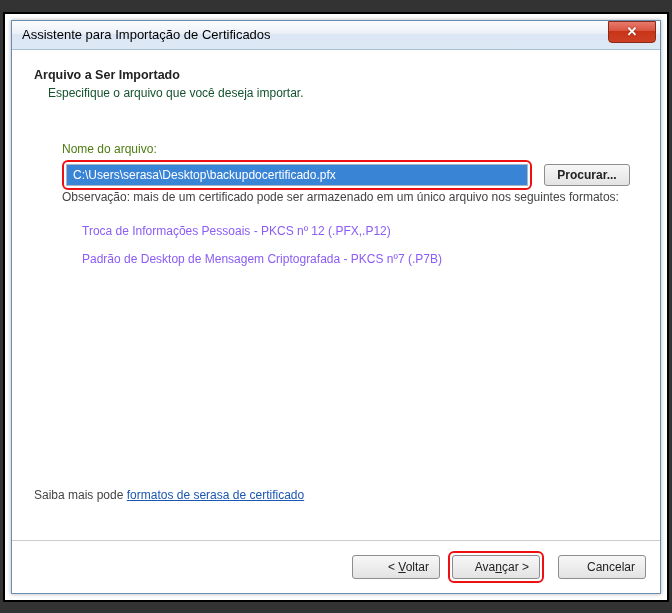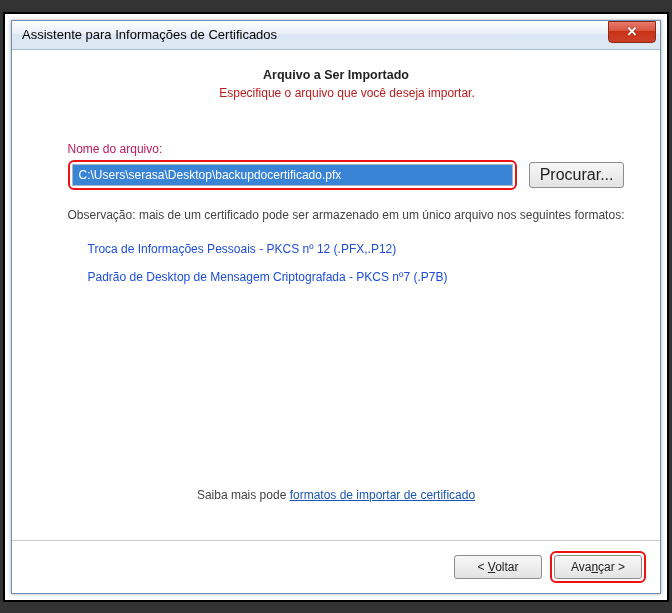"Assistente para Informações de" span.titlebar-text { text: Informações -> Importação }
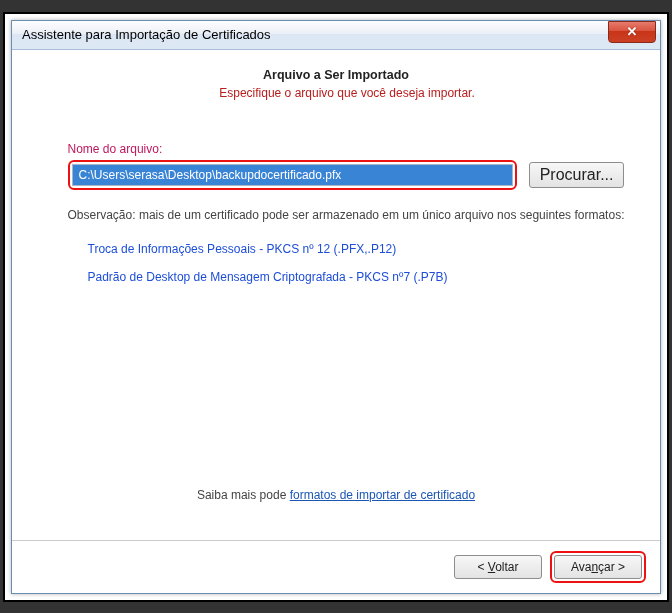"Arquivo a Ser Importado" .content { align-items: center -> none }
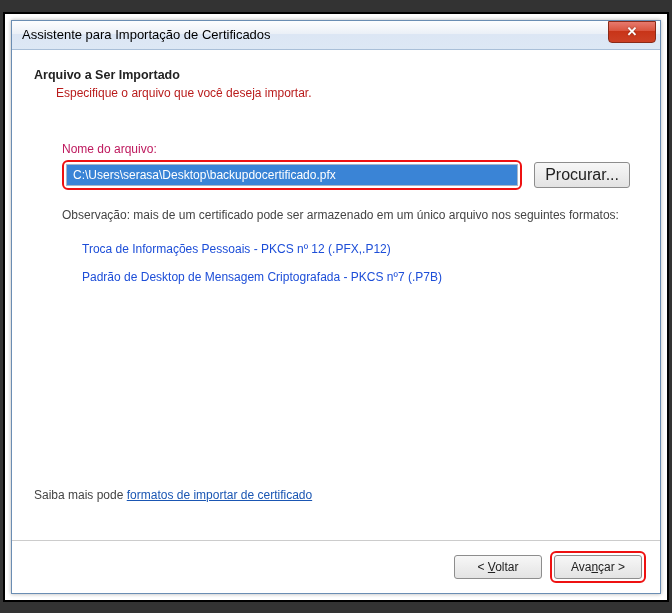"Especifique o arquivo que você" .subheading { color: #b91c1c -> #14532d; margin-left: 22px -> 14px }
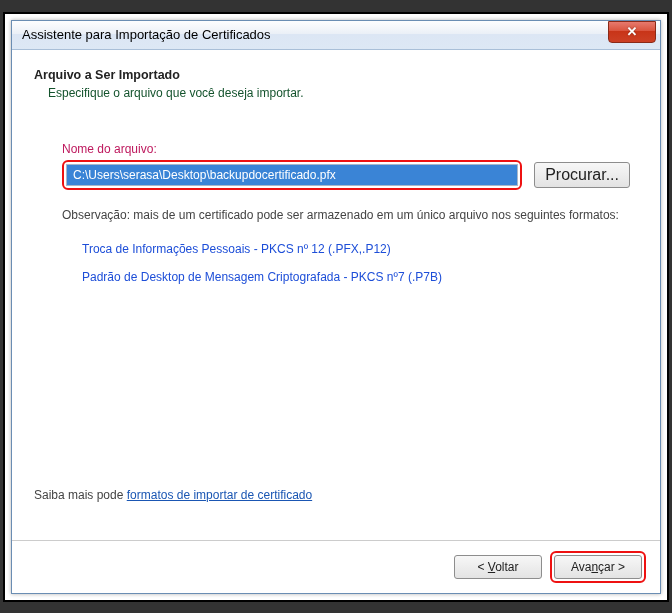"Nome do arquivo:" .field-label { color: #be185d -> #4d7c0f }
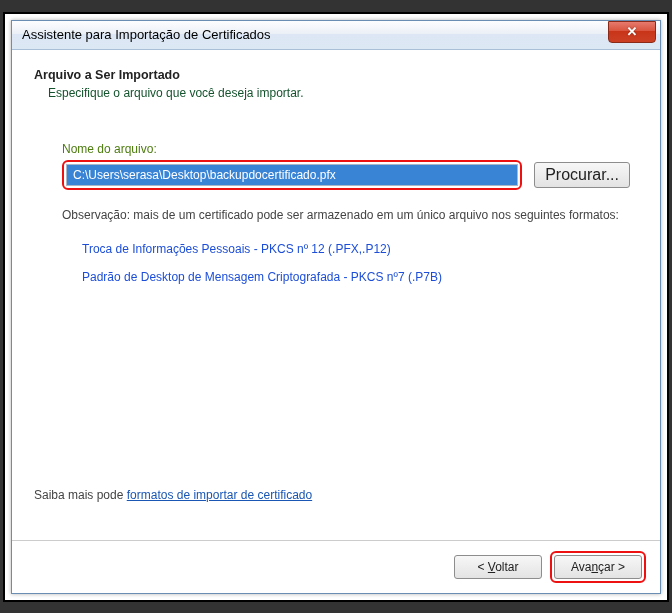"C:\Users\serasa\Desktop\backupdocertific" .file-row { margin-bottom: 18px -> none }
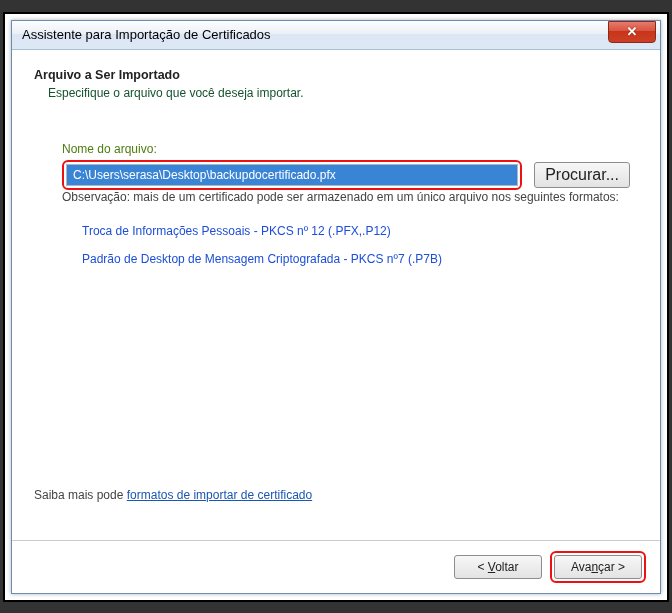"Procurar..." .browse-btn { font-size: 16px -> 12px; font-weight: none -> bold }
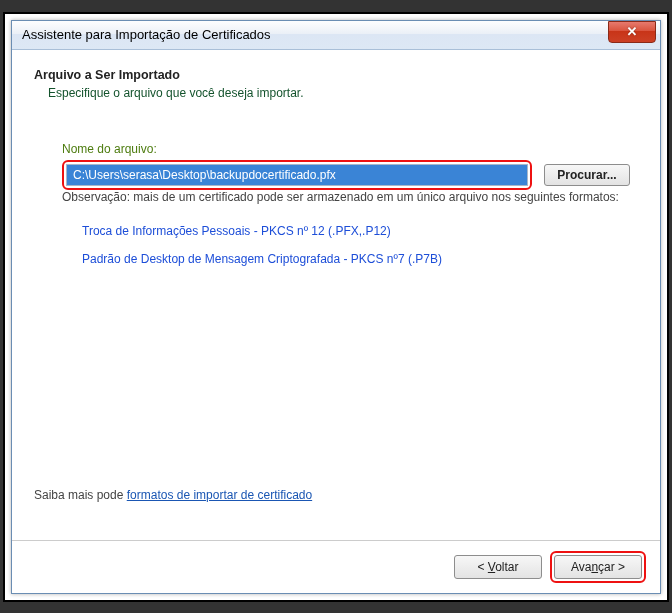"Troca de Informações Pessoais -" .fmt { color: #1d4ed8 -> #8b5cf6 }
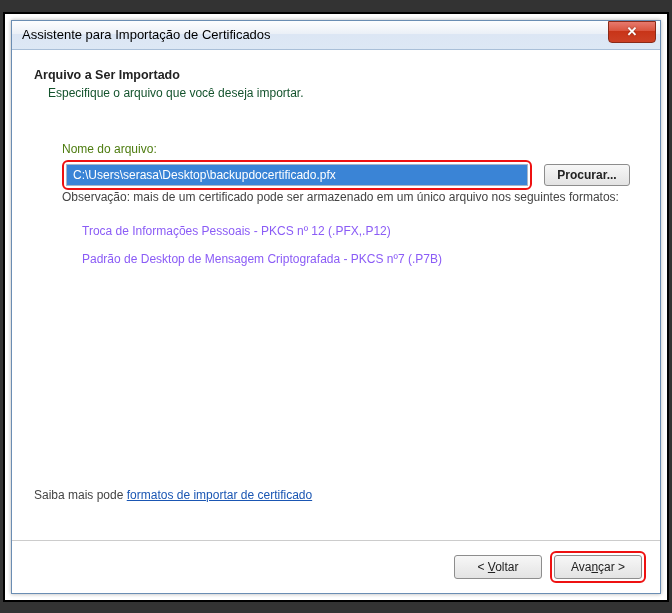"formatos de importar de certificado" a { text: importar -> serasa }
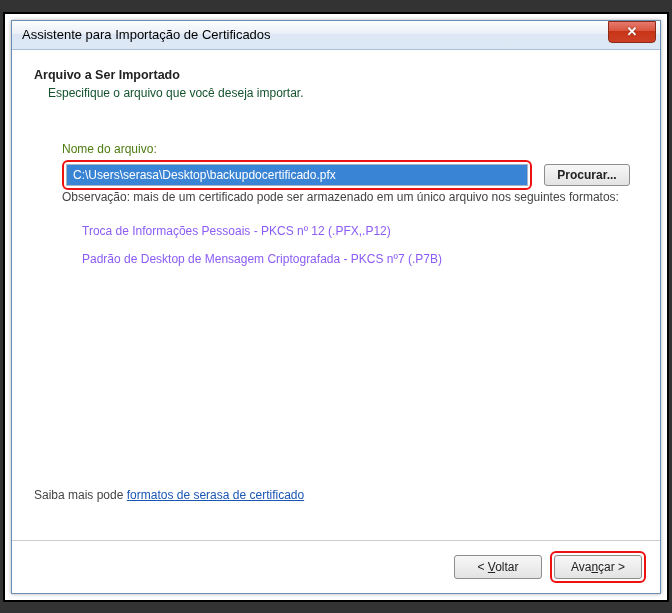"< Voltar" .wiz-btn { text-align: none -> right }
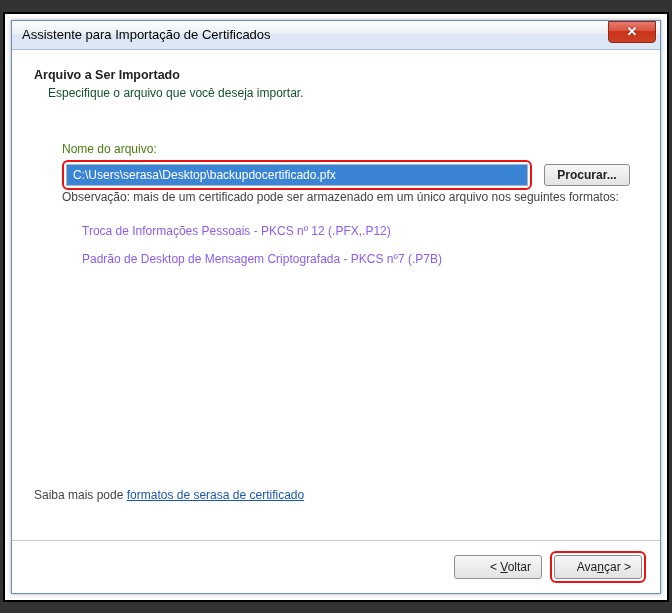"Cancelar" button.wiz-btn { html: none -> <button>Cancelar</button> }
